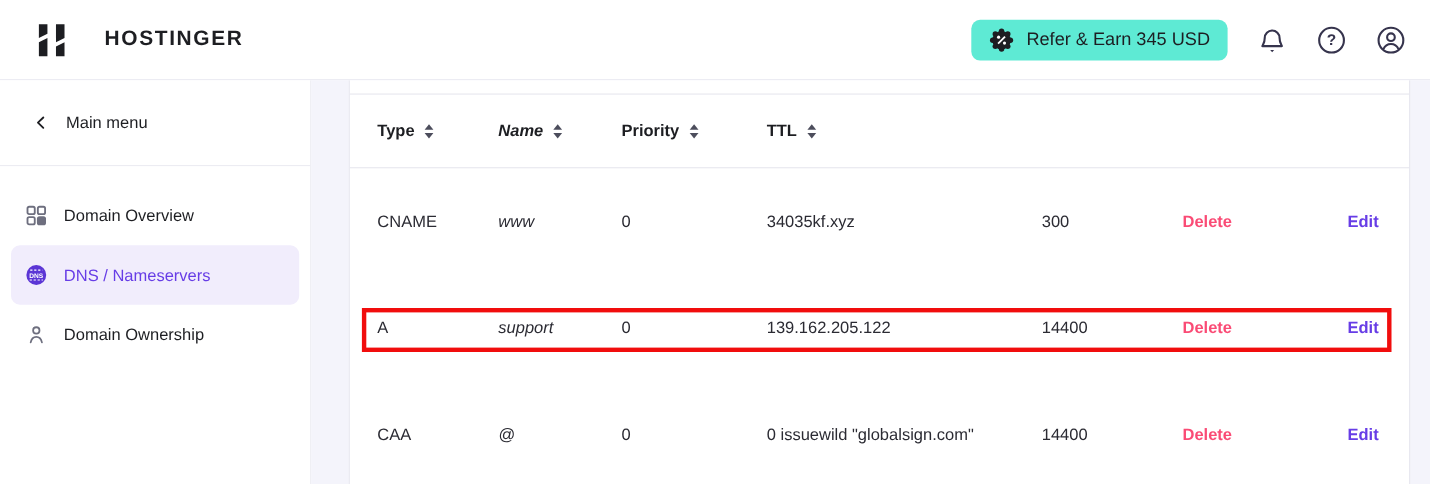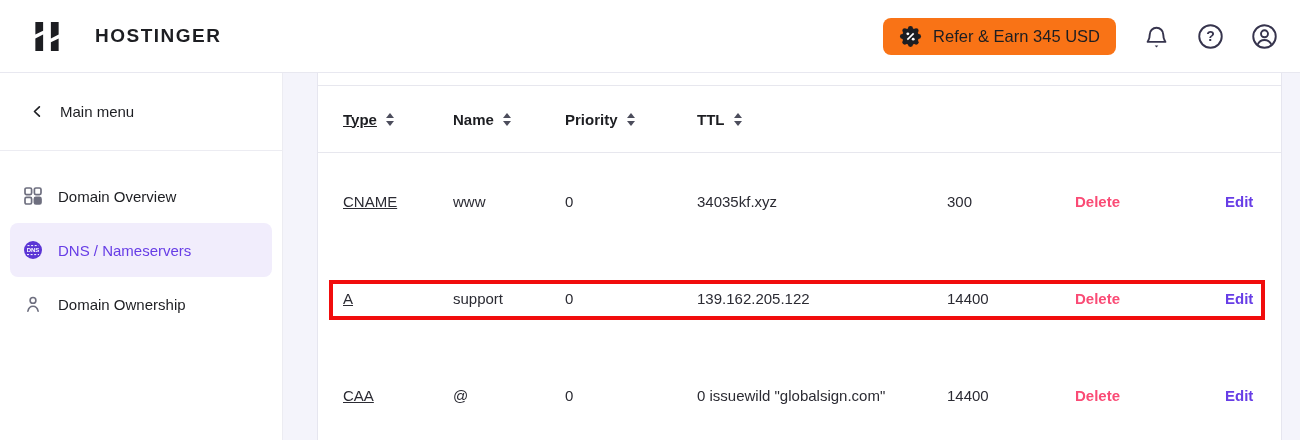"Refer & Earn 345 USD" .refer-pill { background: #f97316 -> #5eead4 }
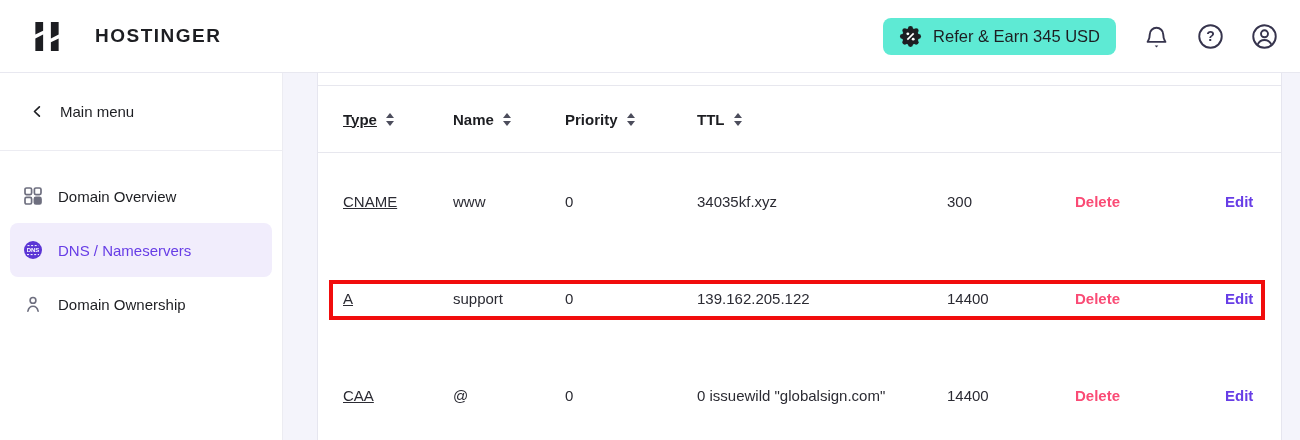"Type" .c0 { text-decoration: underline -> none }
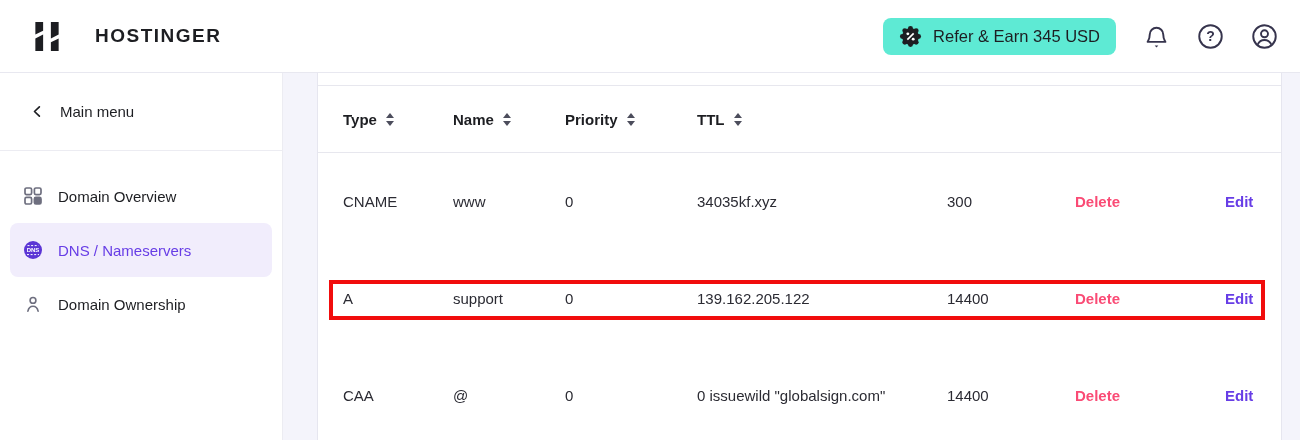"Name" .c1 { font-style: none -> italic }
